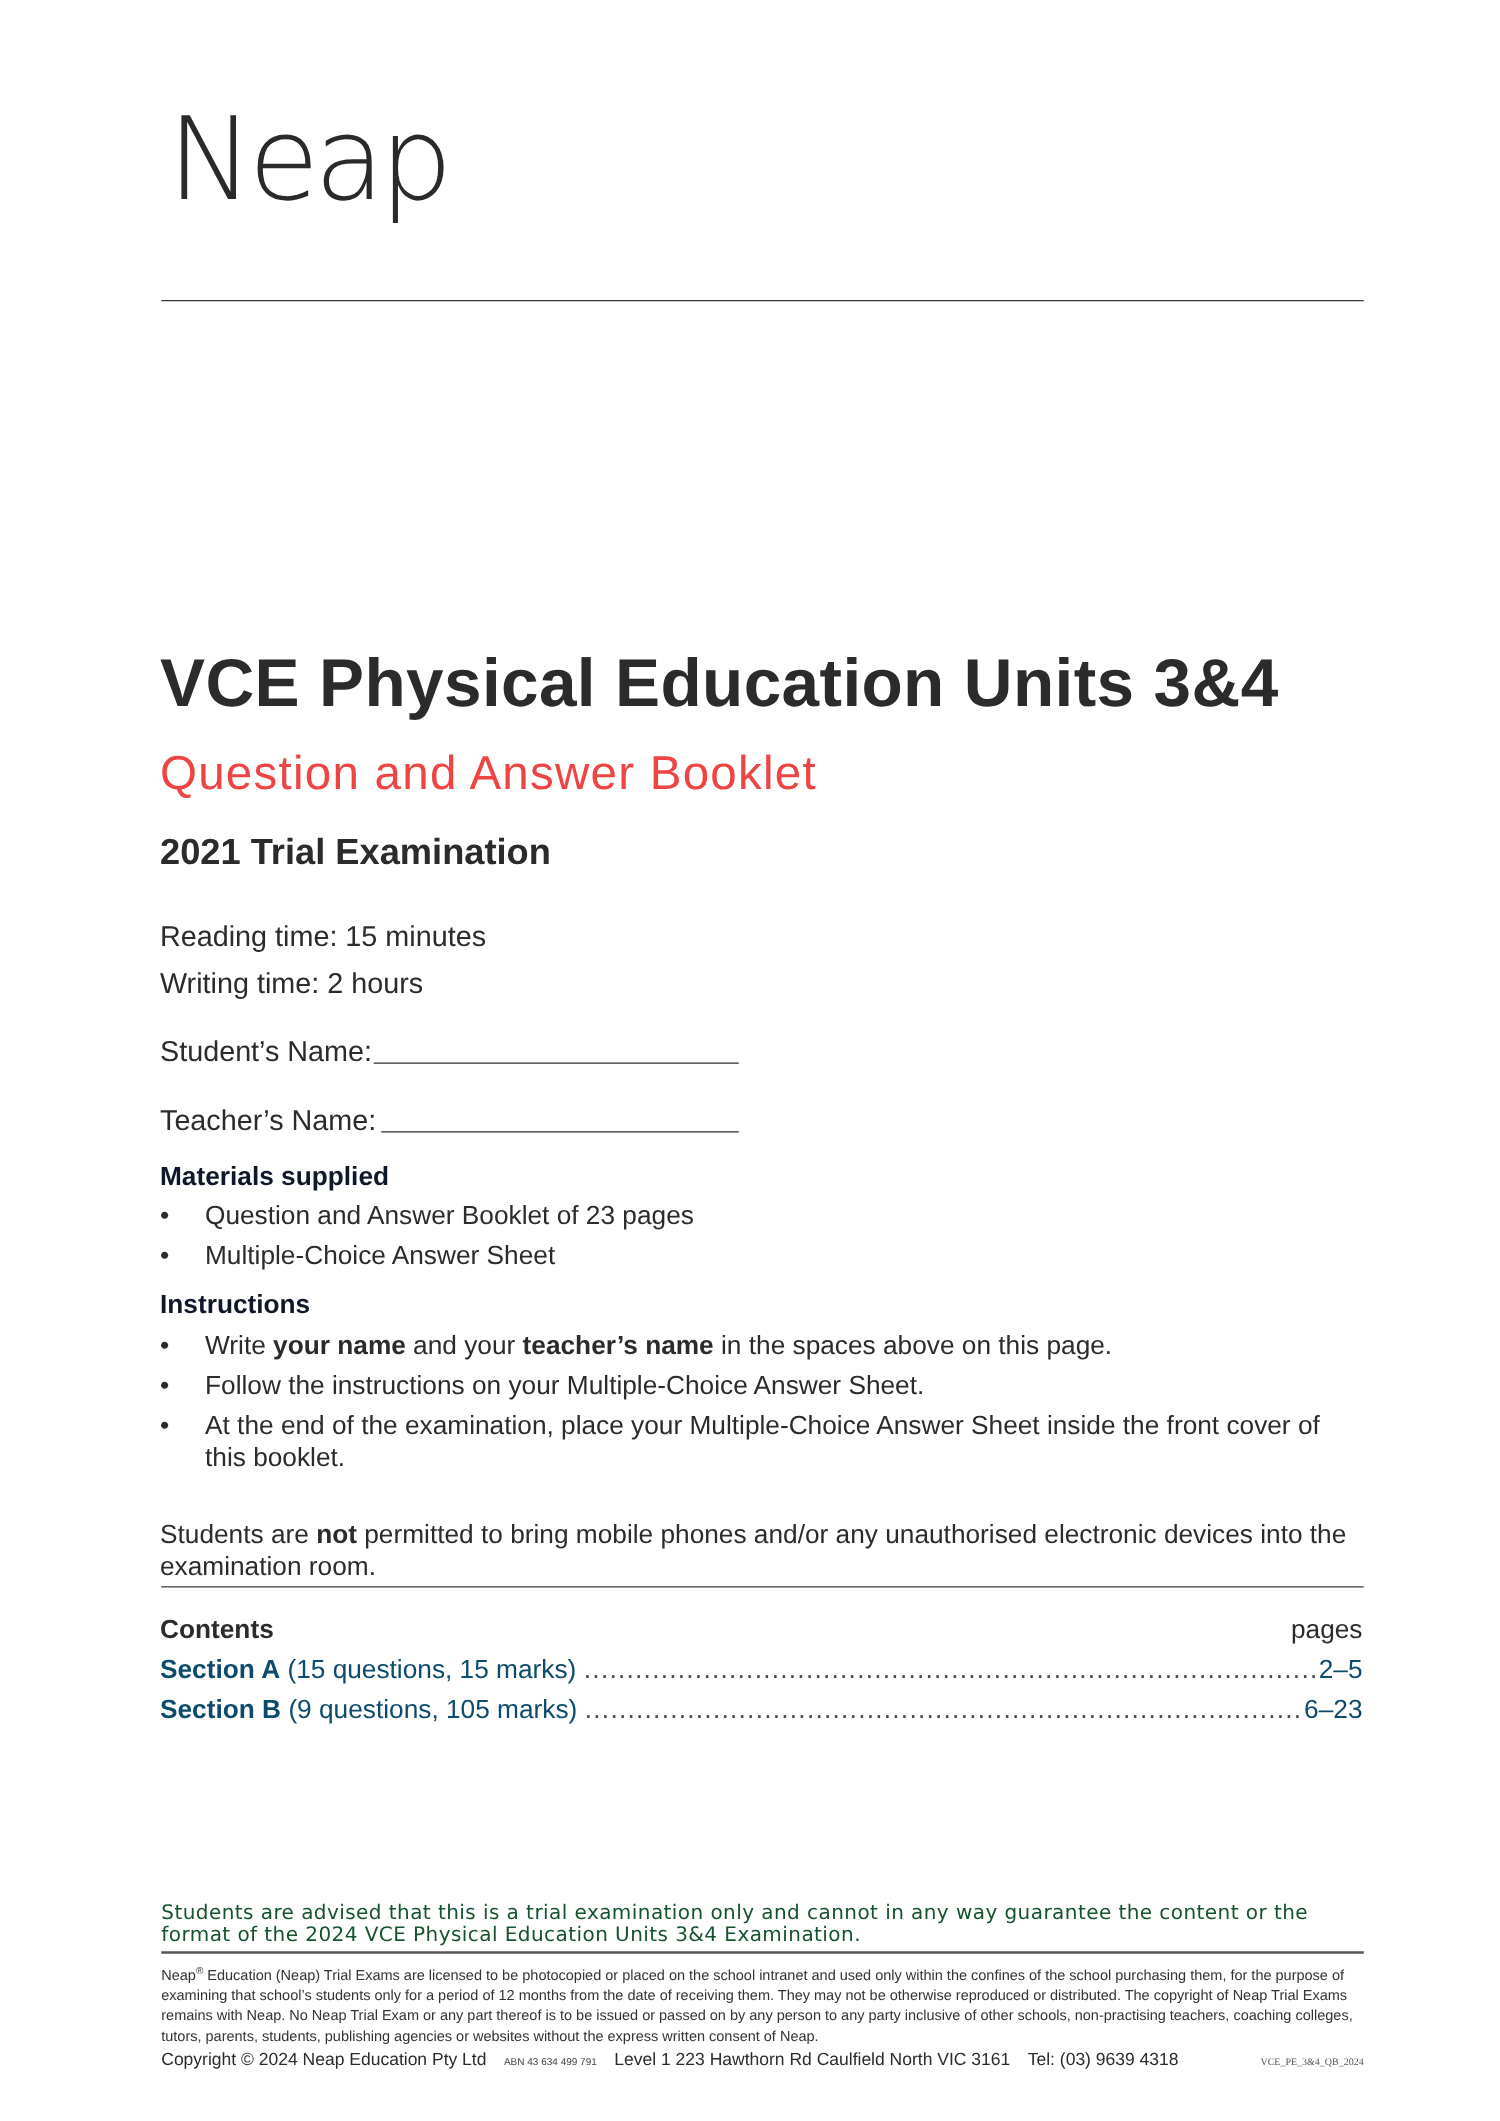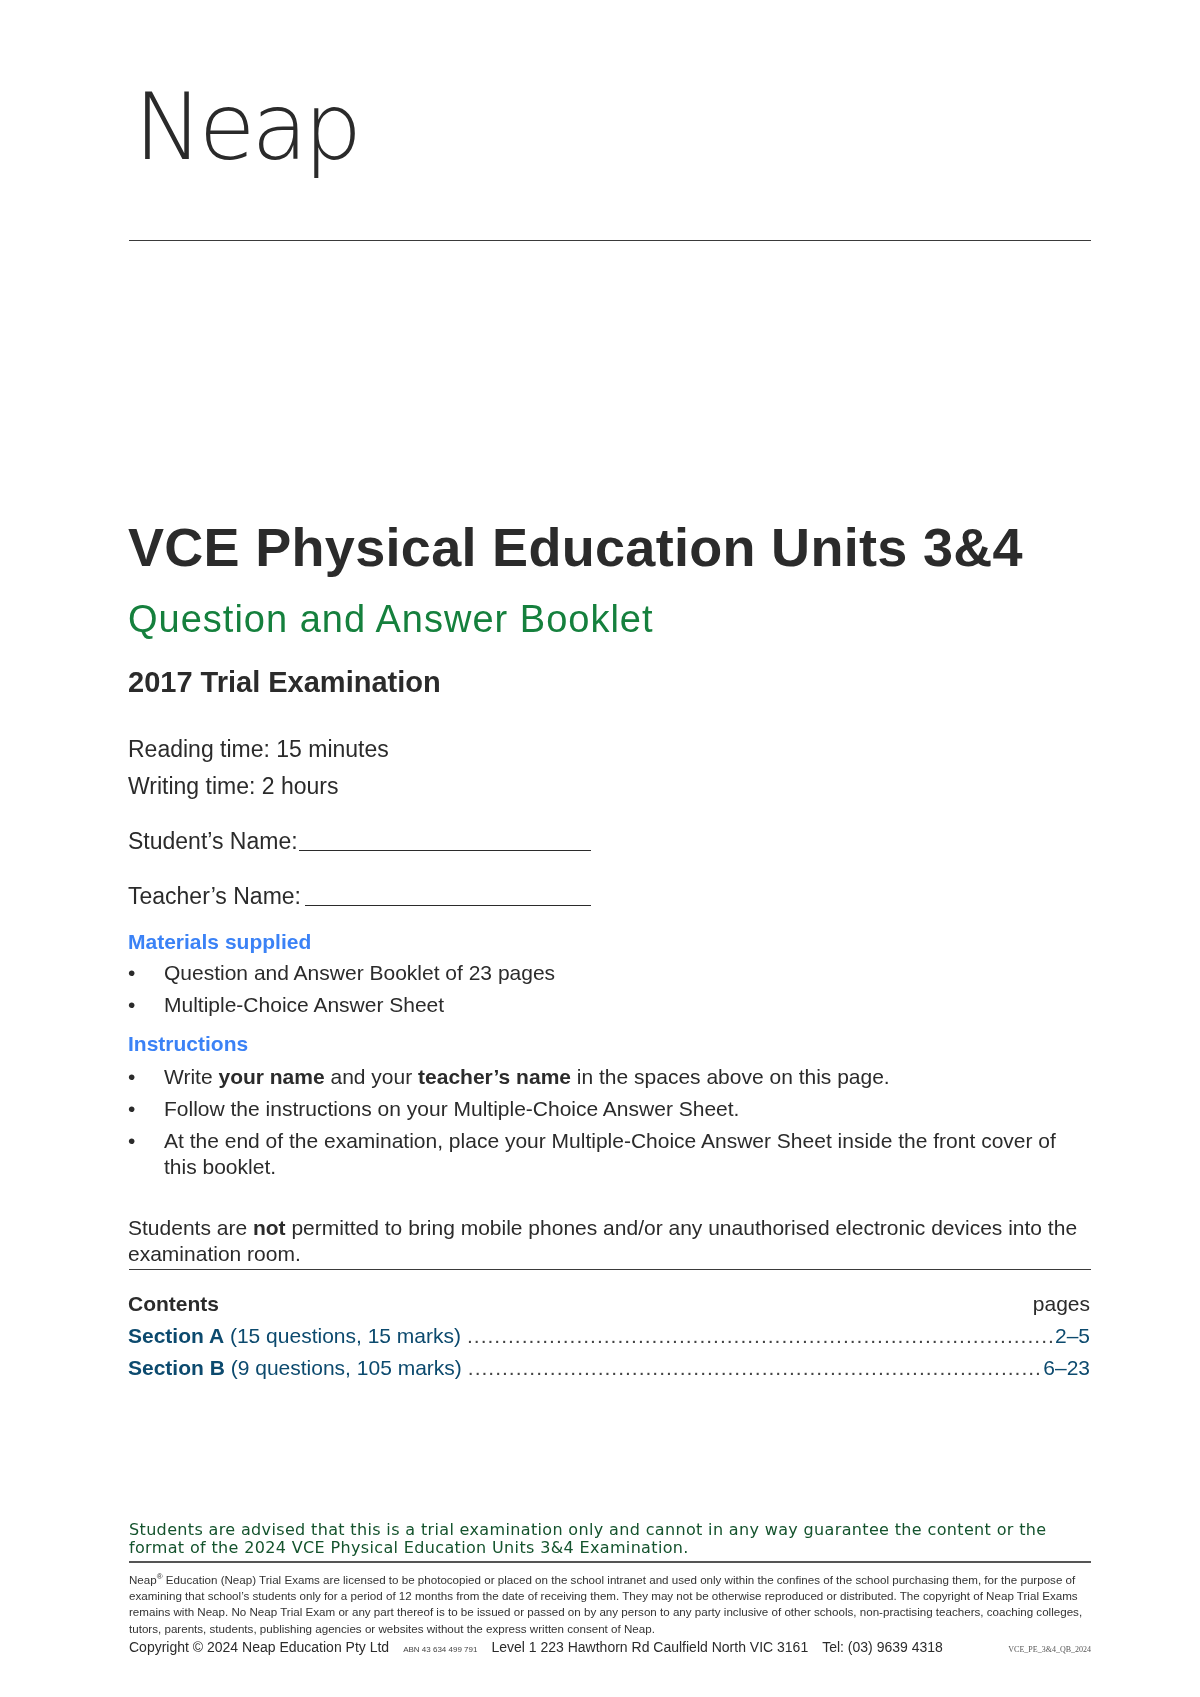"Question and Answer Booklet" .subtitle { color: #15803d -> #ef4444 }
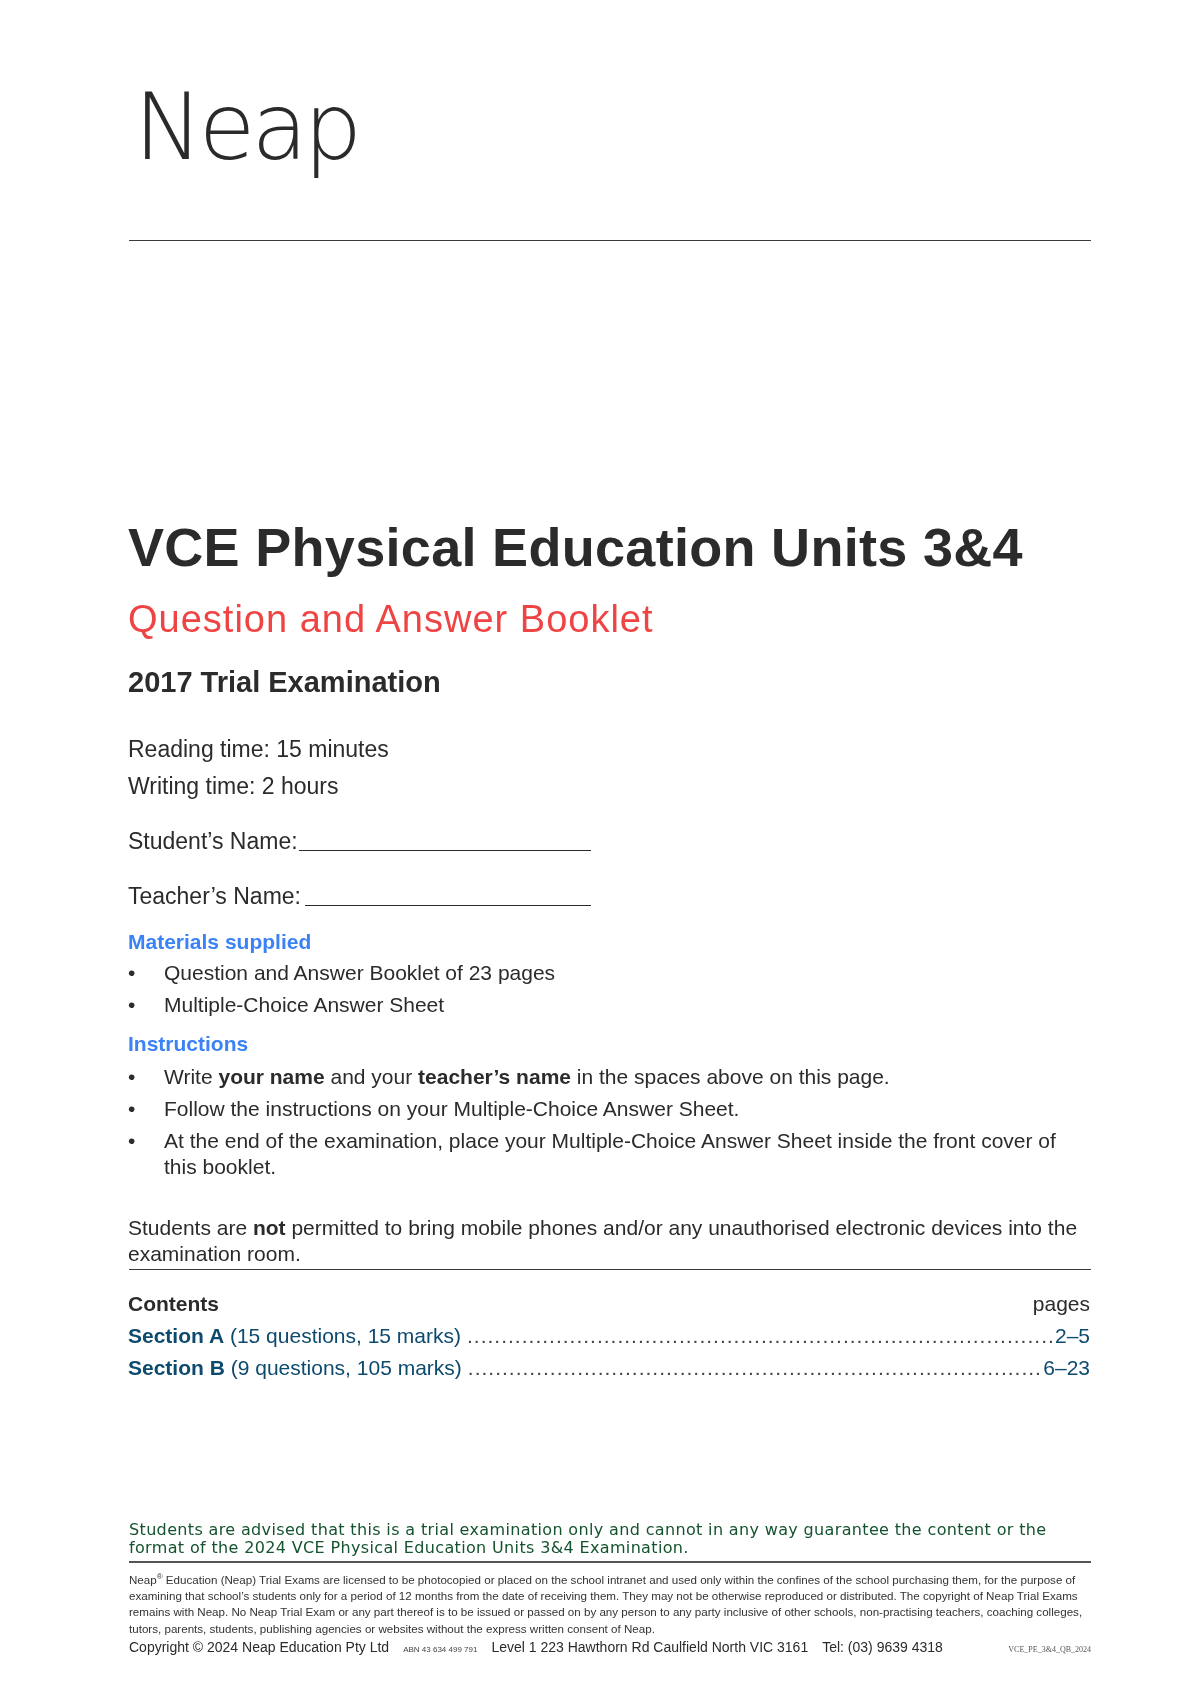"2017 Trial Examination" div.abs { text: 2017 -> 2021 }
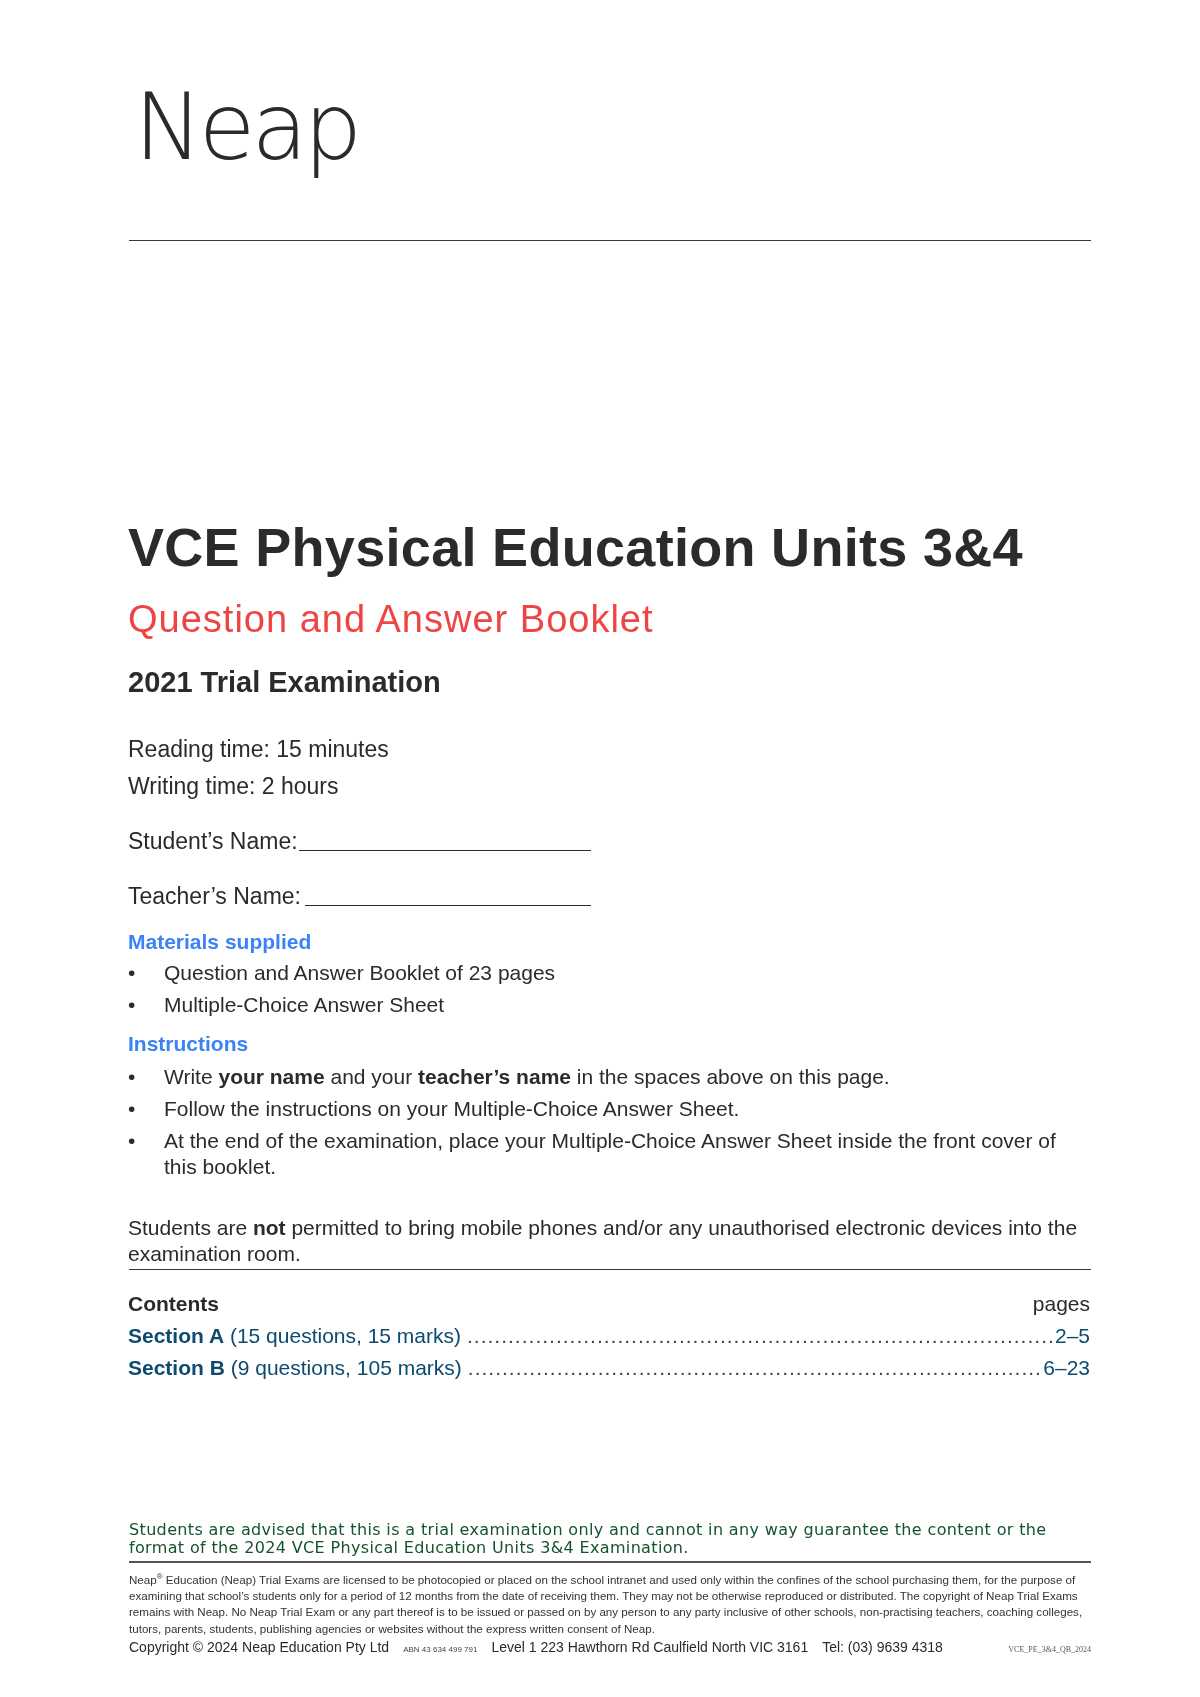"Materials supplied" .heading { color: #3b82f6 -> #0f172a }
